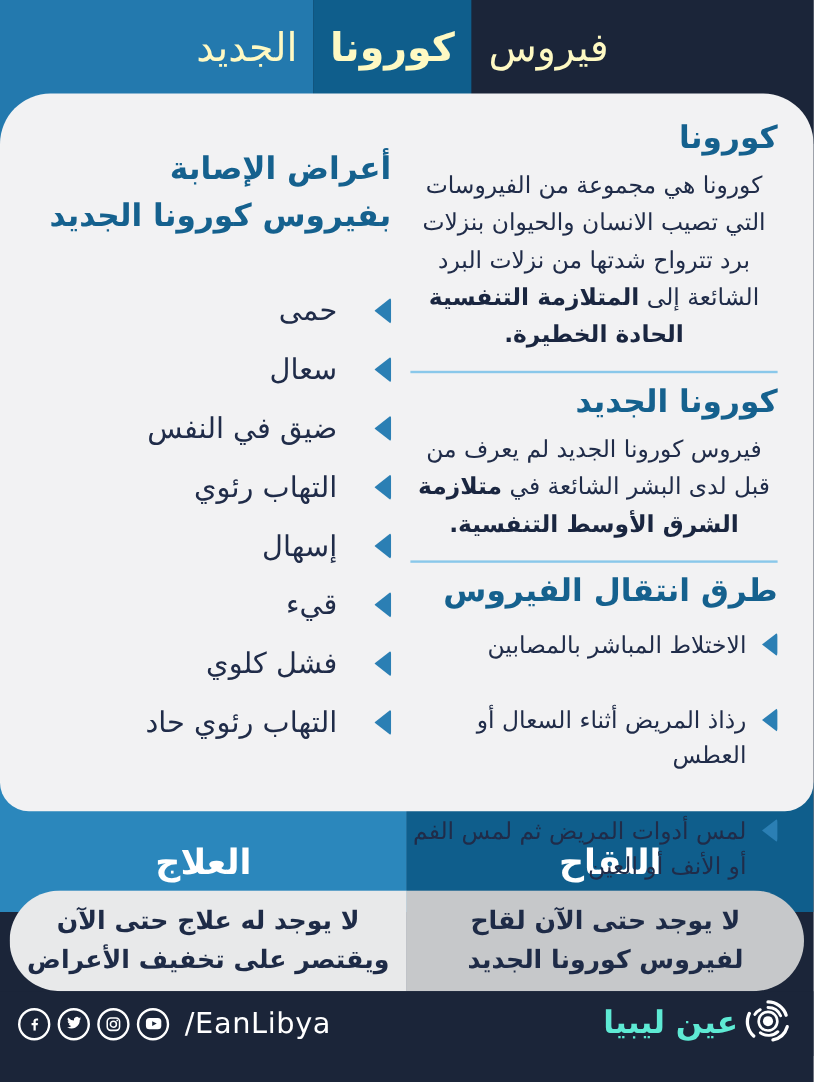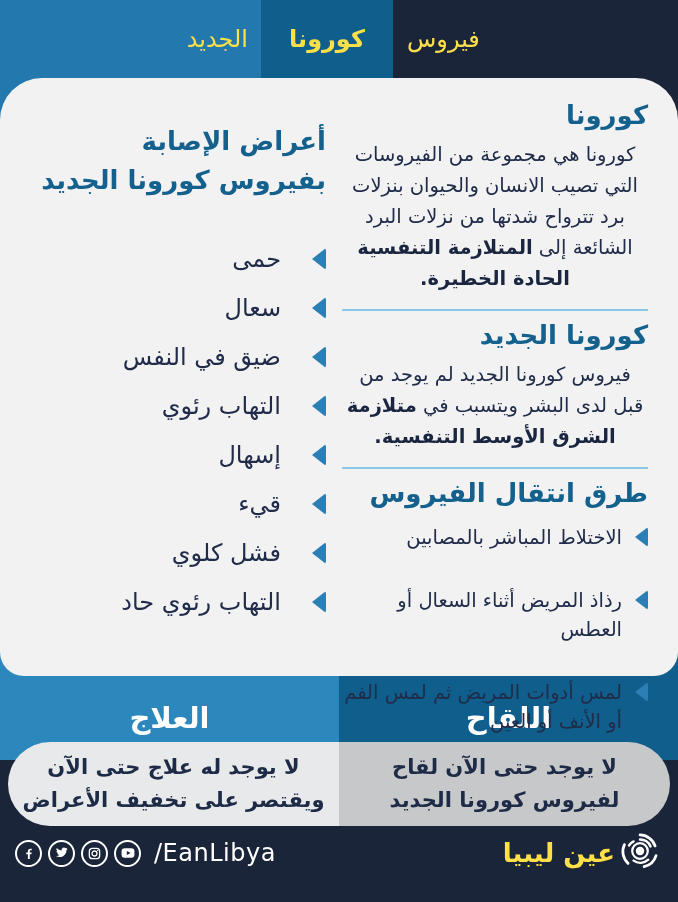"الجديد" .seg .label { color: #fde047 -> #fef9c3; font-size: 24px -> 33px }
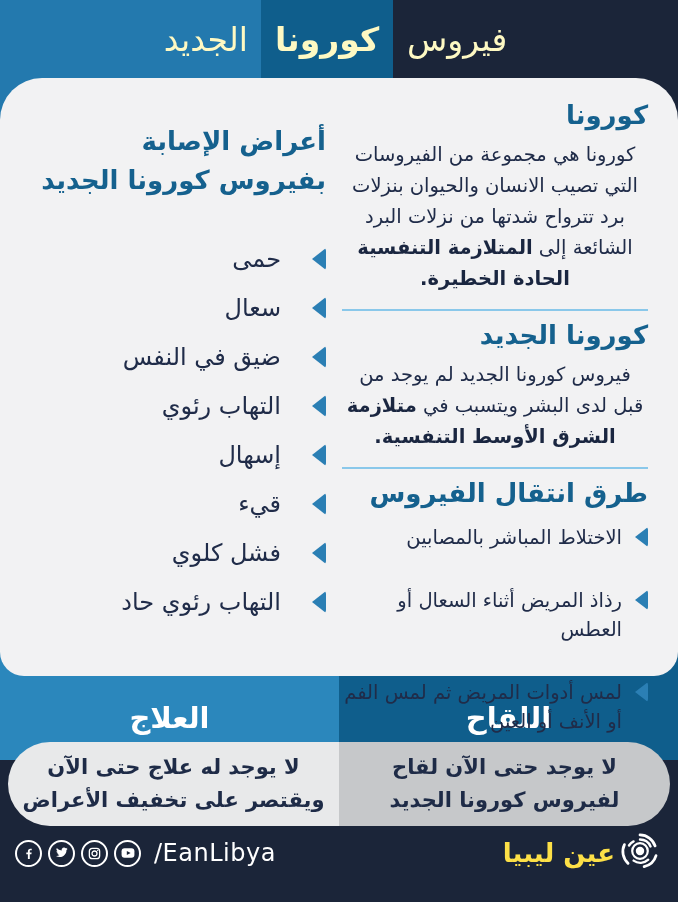"فيروس كورونا الجديد لم يوجد" span { text: يوجد من قبل لدى البشر ويتسبب -> يعرف من قبل لدى البشر الشائعة }
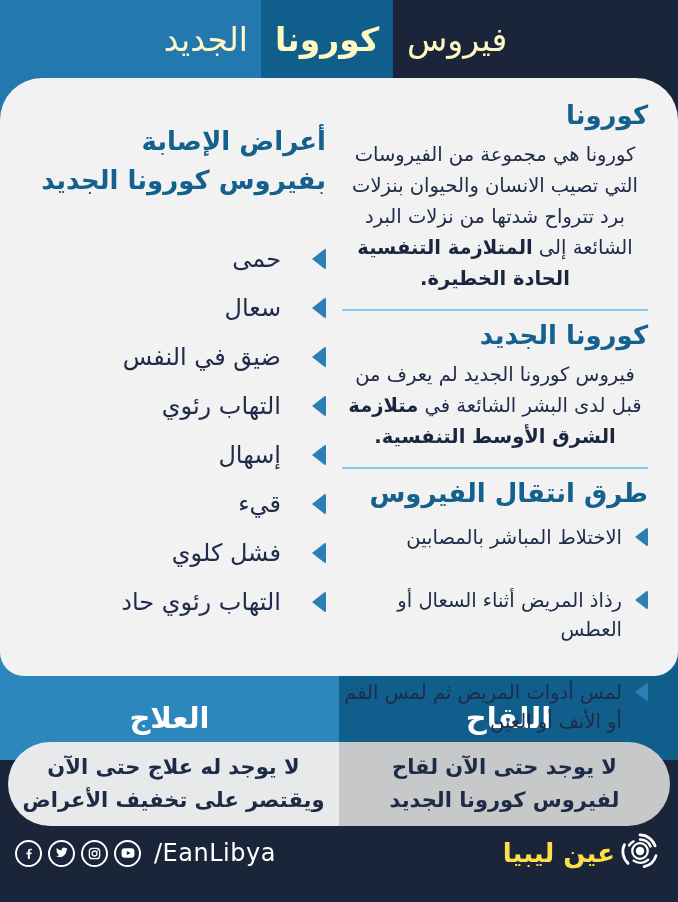"عين ليبيا" .logo-text { color: #fde047 -> #5eead4 }
